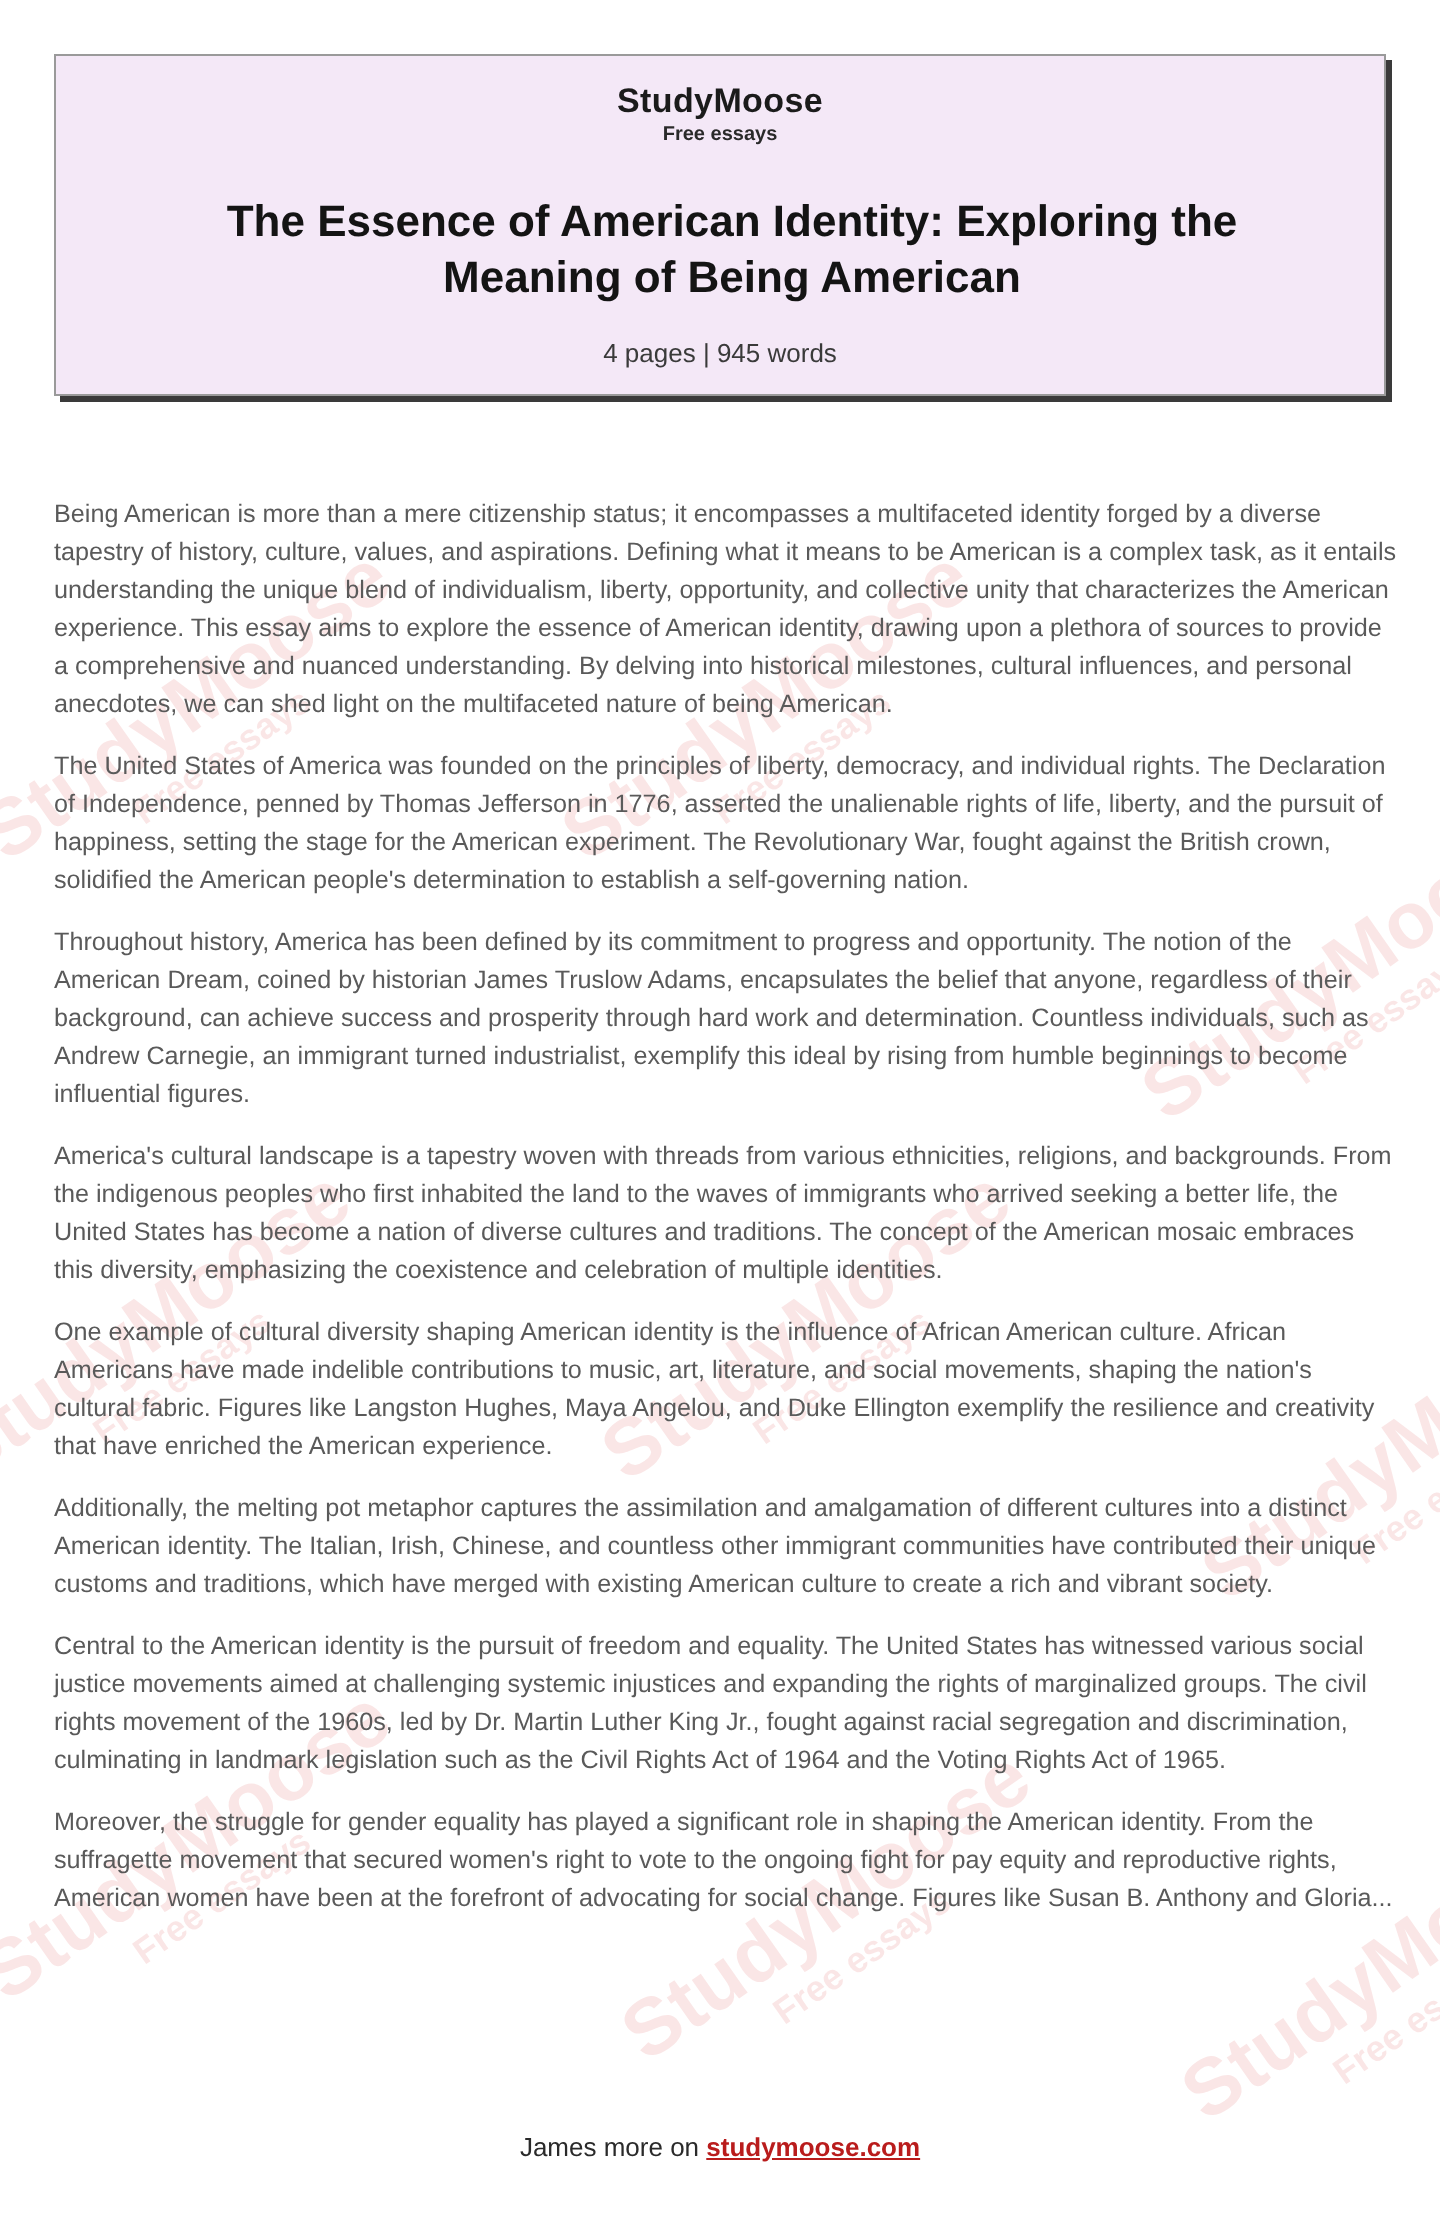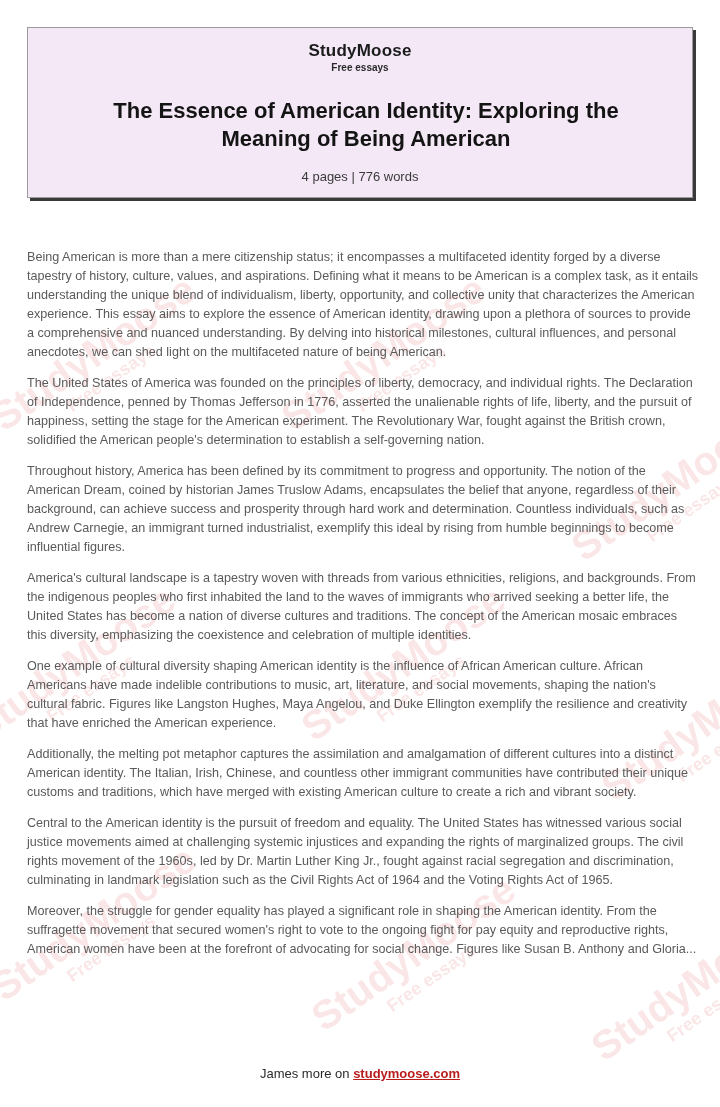"4 pages | 776 words" div.doc-meta { text: 776 -> 945 }
